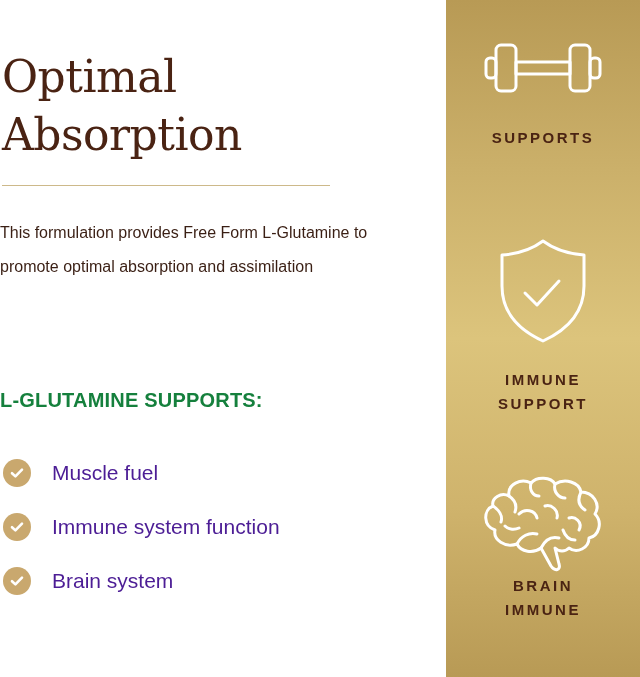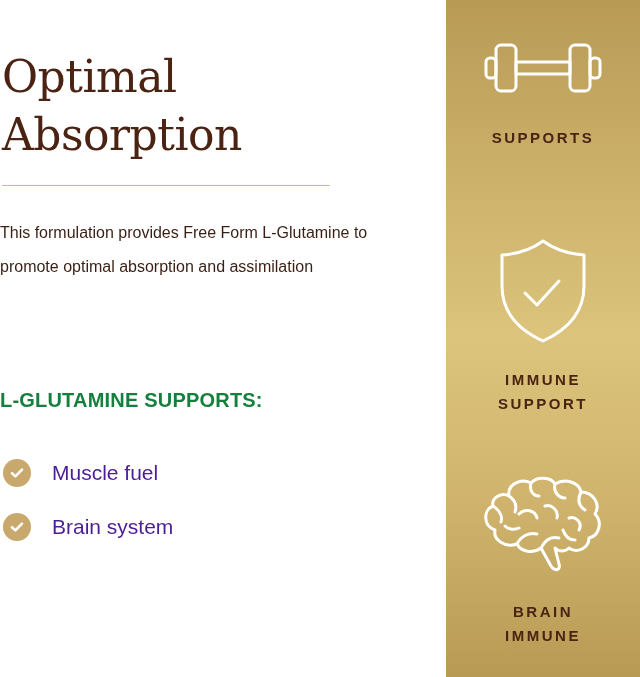"Immune system function" li.bullet { html: none -> <li> <span> <svg> <path></path> </svg> </span> <span>Immune system function</span> </li> }
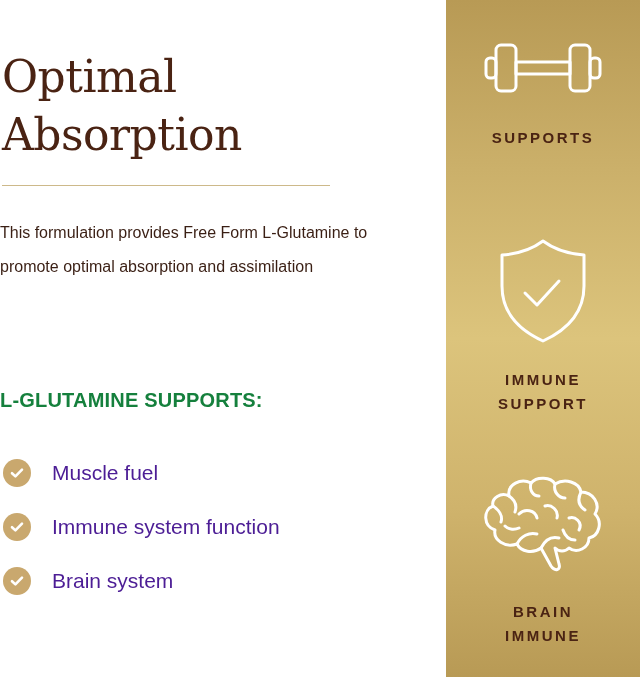"BRAIN" div.feature-label { margin-top: 26px -> 0 }
